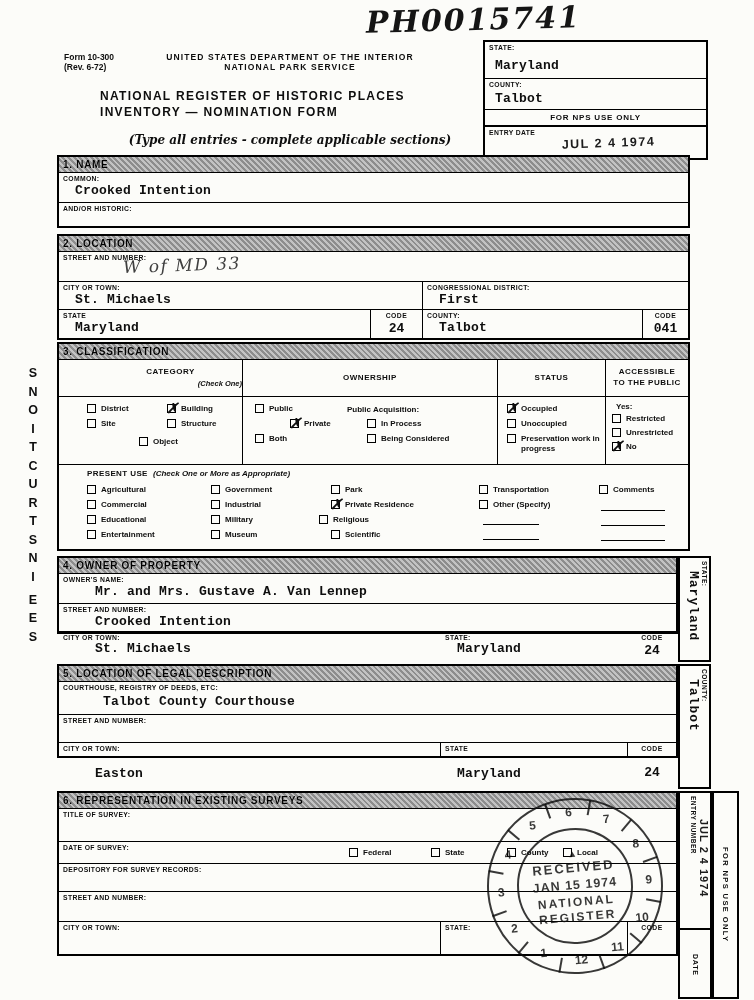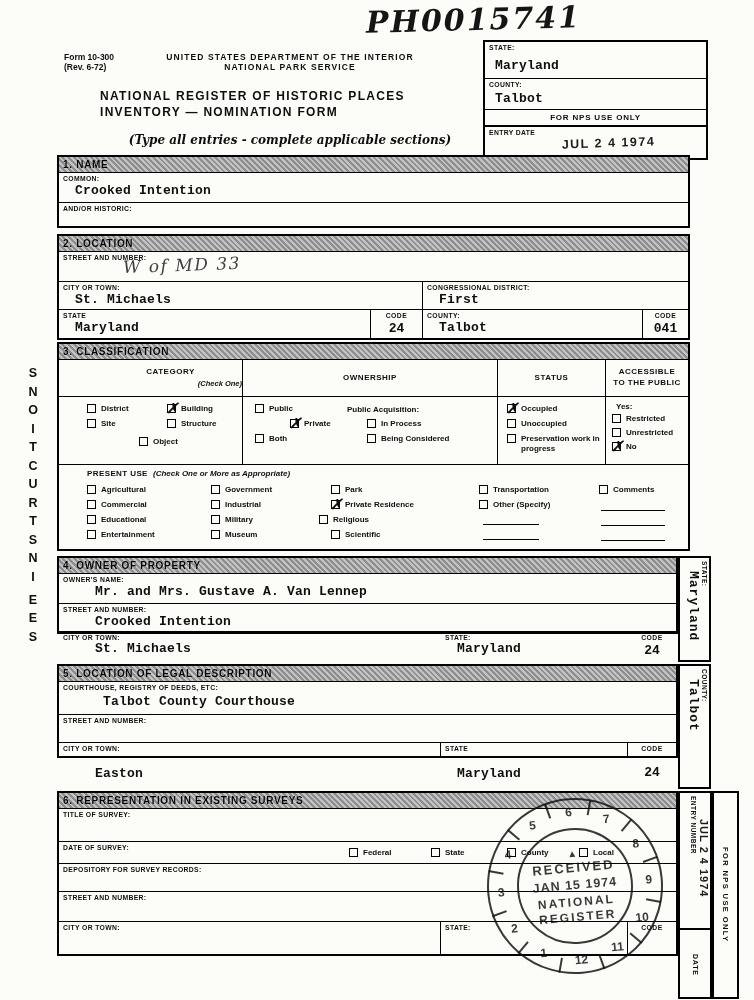"Local" span.cbi { left: 520px -> 504px }
